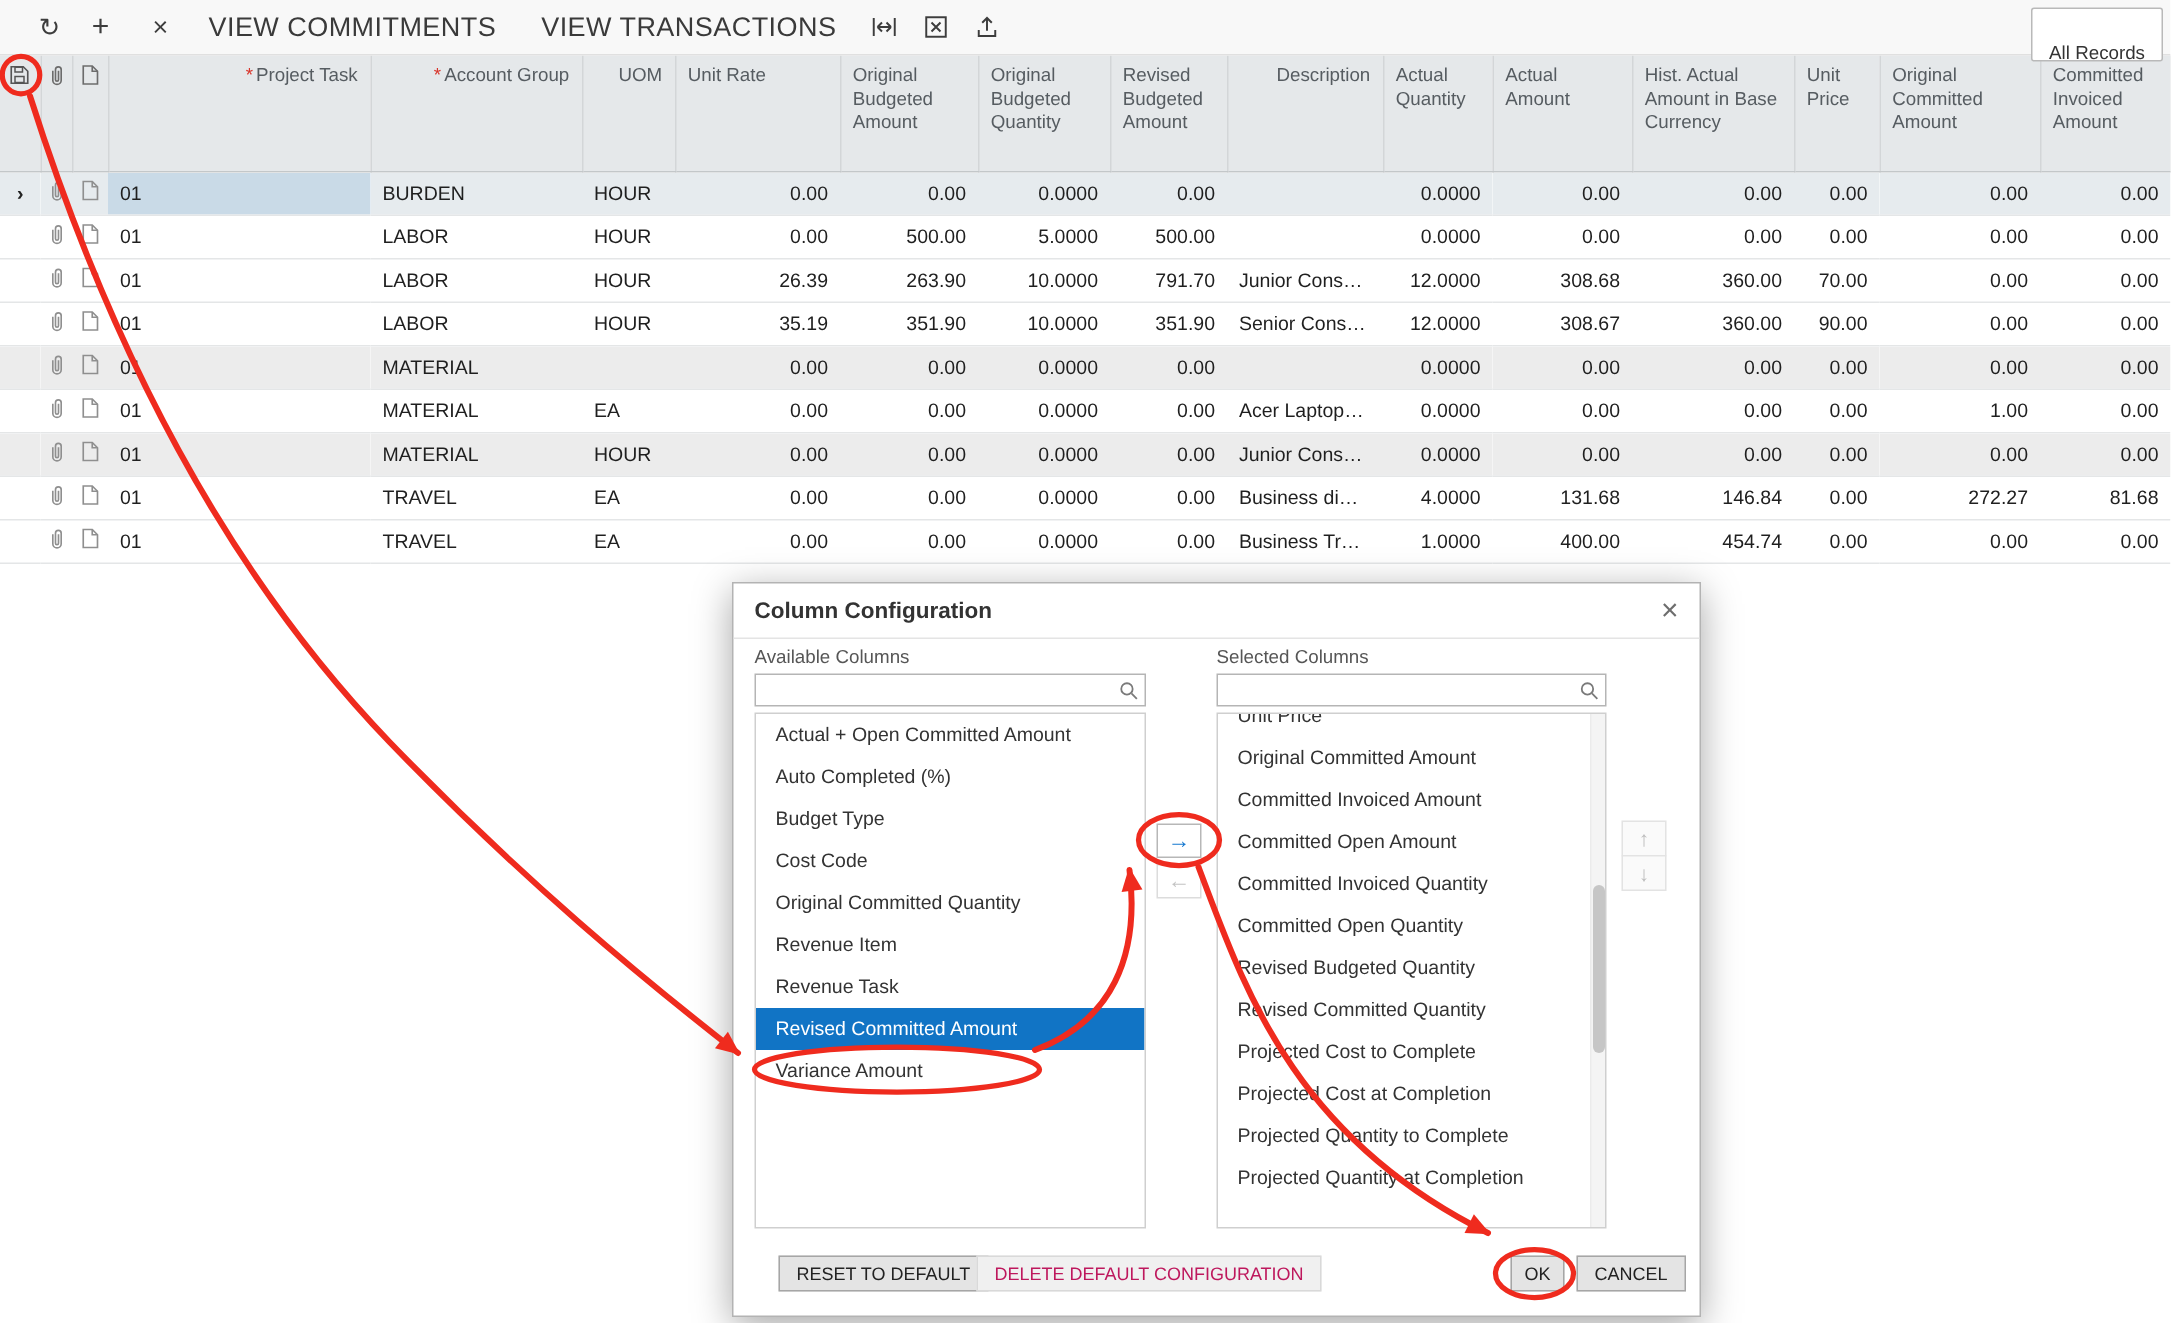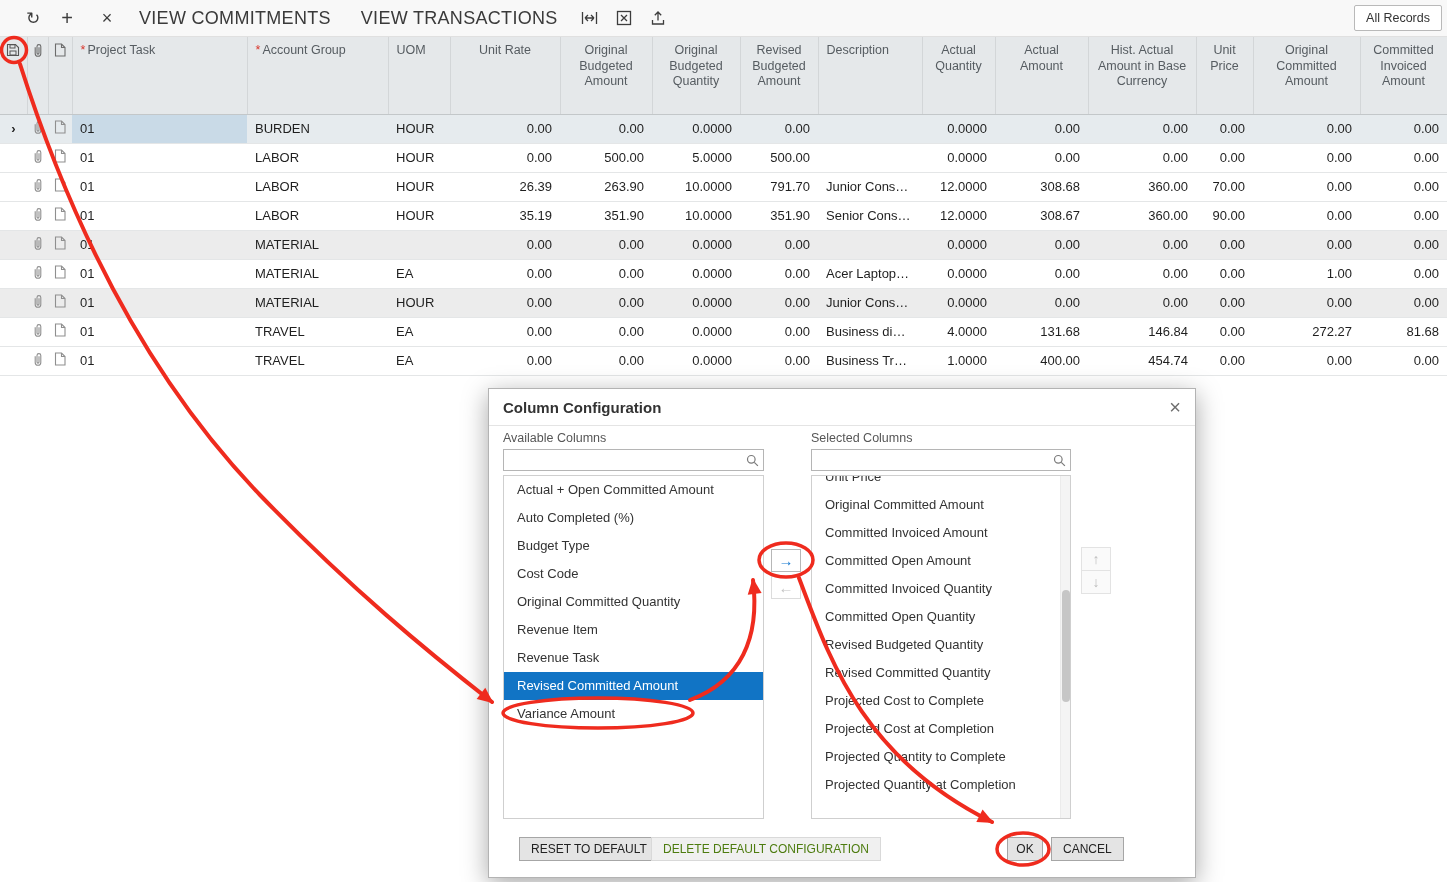"All Records" .all-records { padding: 0 11px -> 17px 11px }
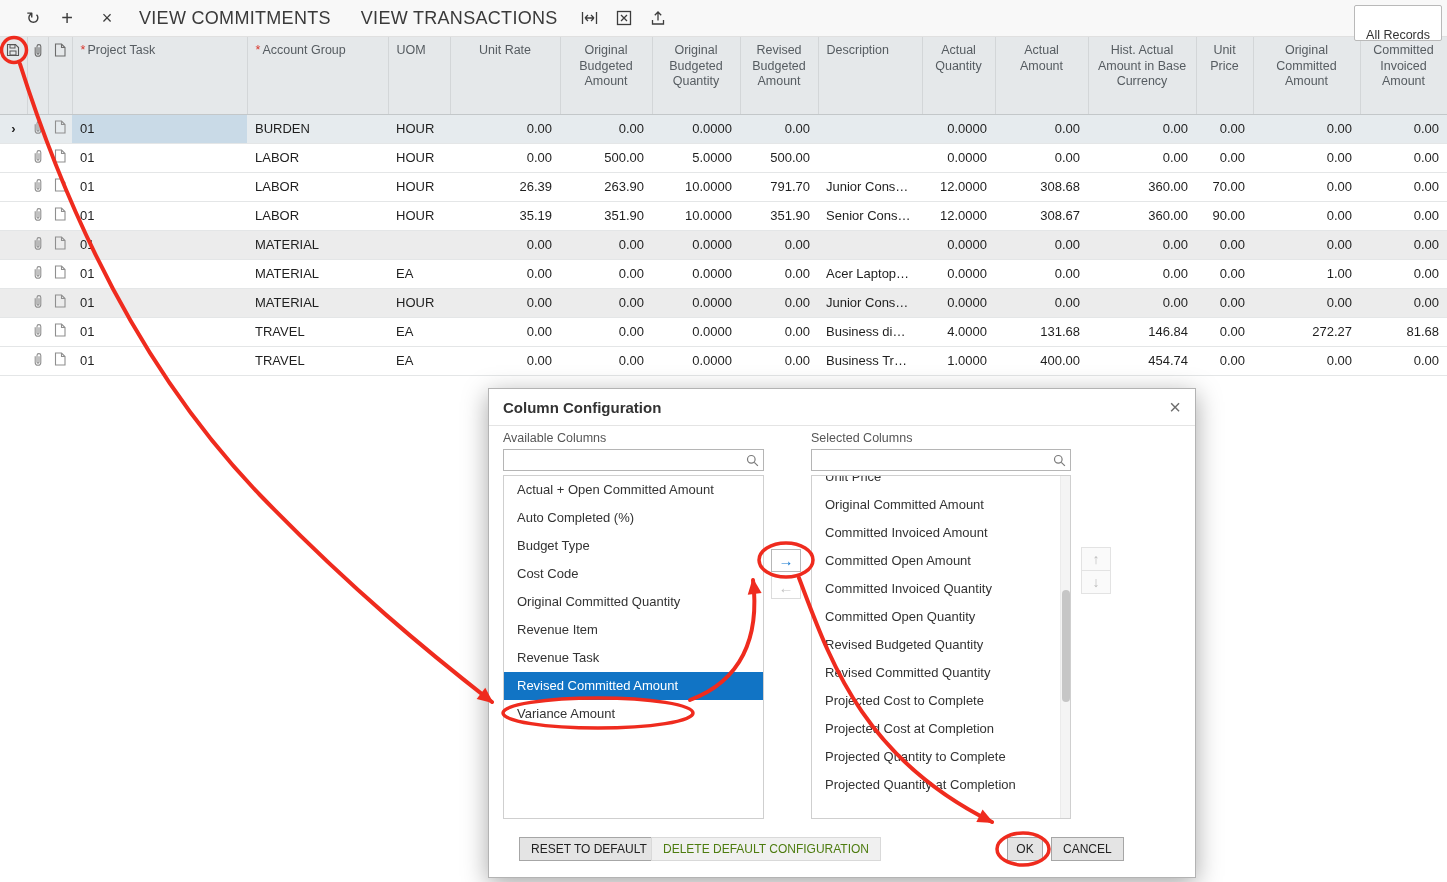"* Project Task" th.hdr { text-align: left -> right }
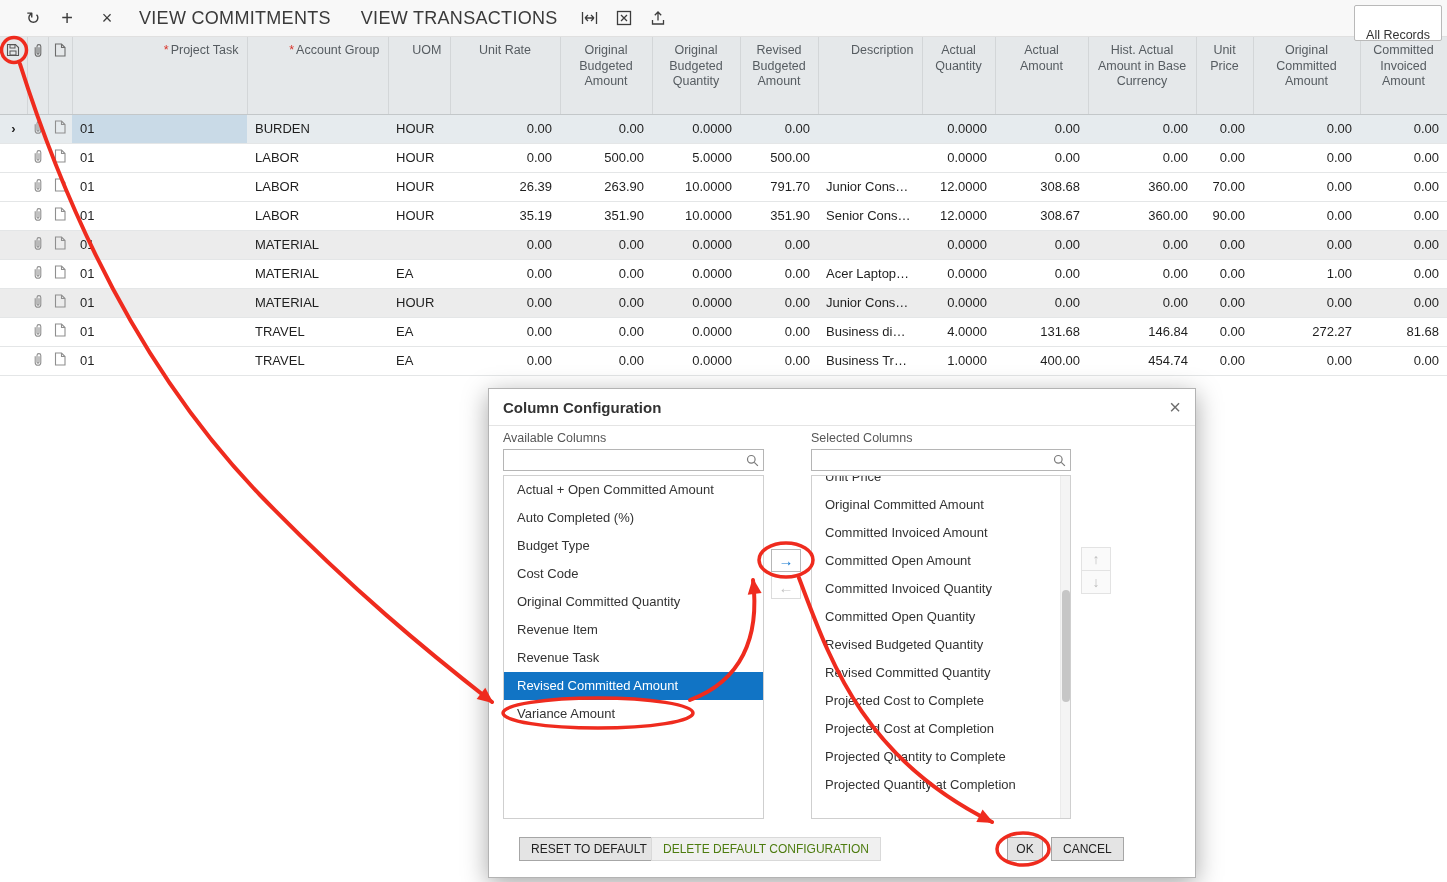"Unit Rate" th.hdr.num { text-align: center -> left }
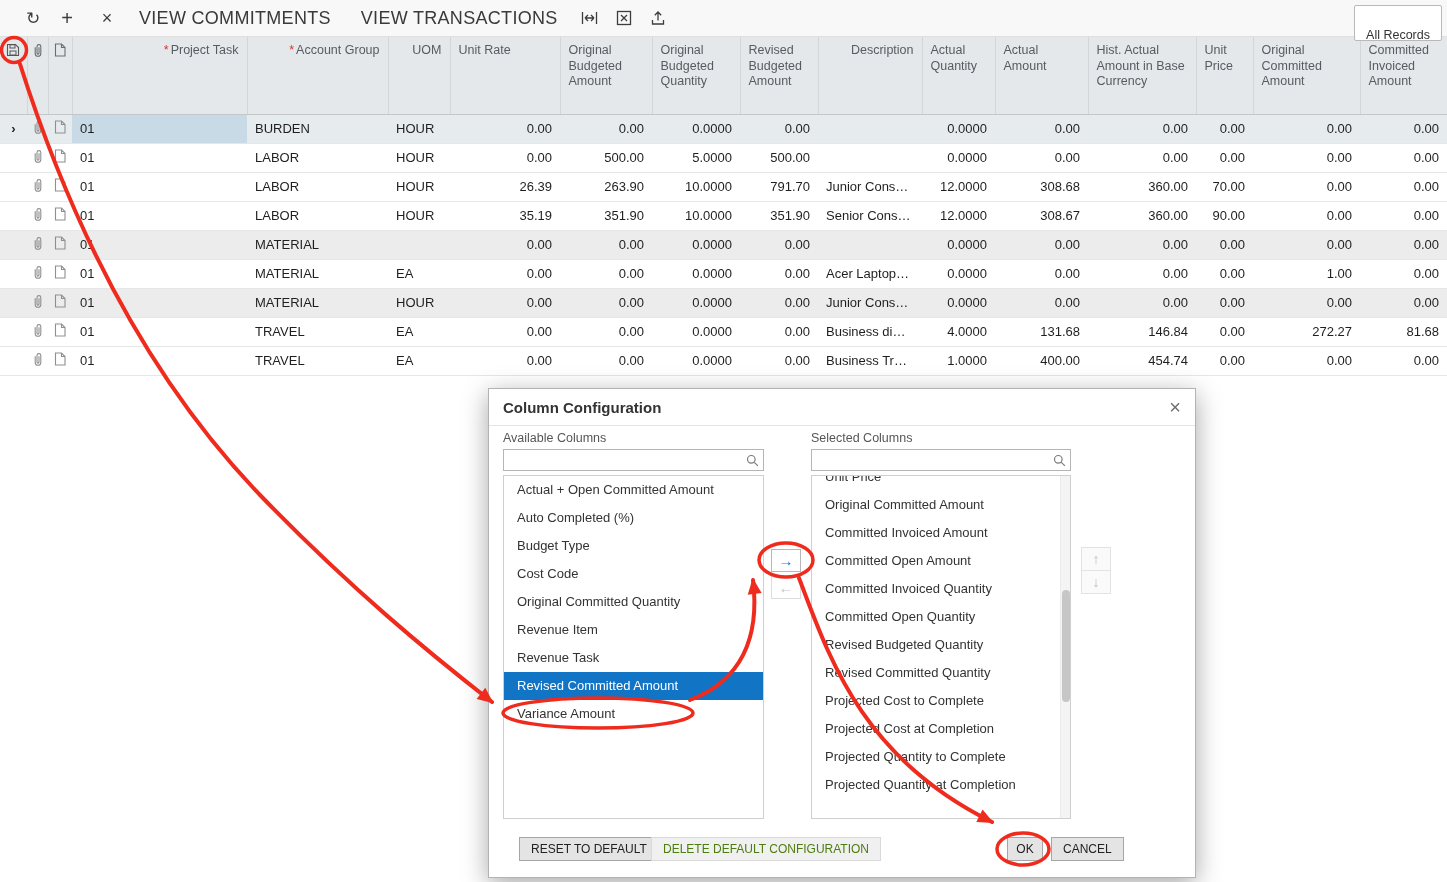"Column Configuration" .dialog { width: 708px -> 646px }
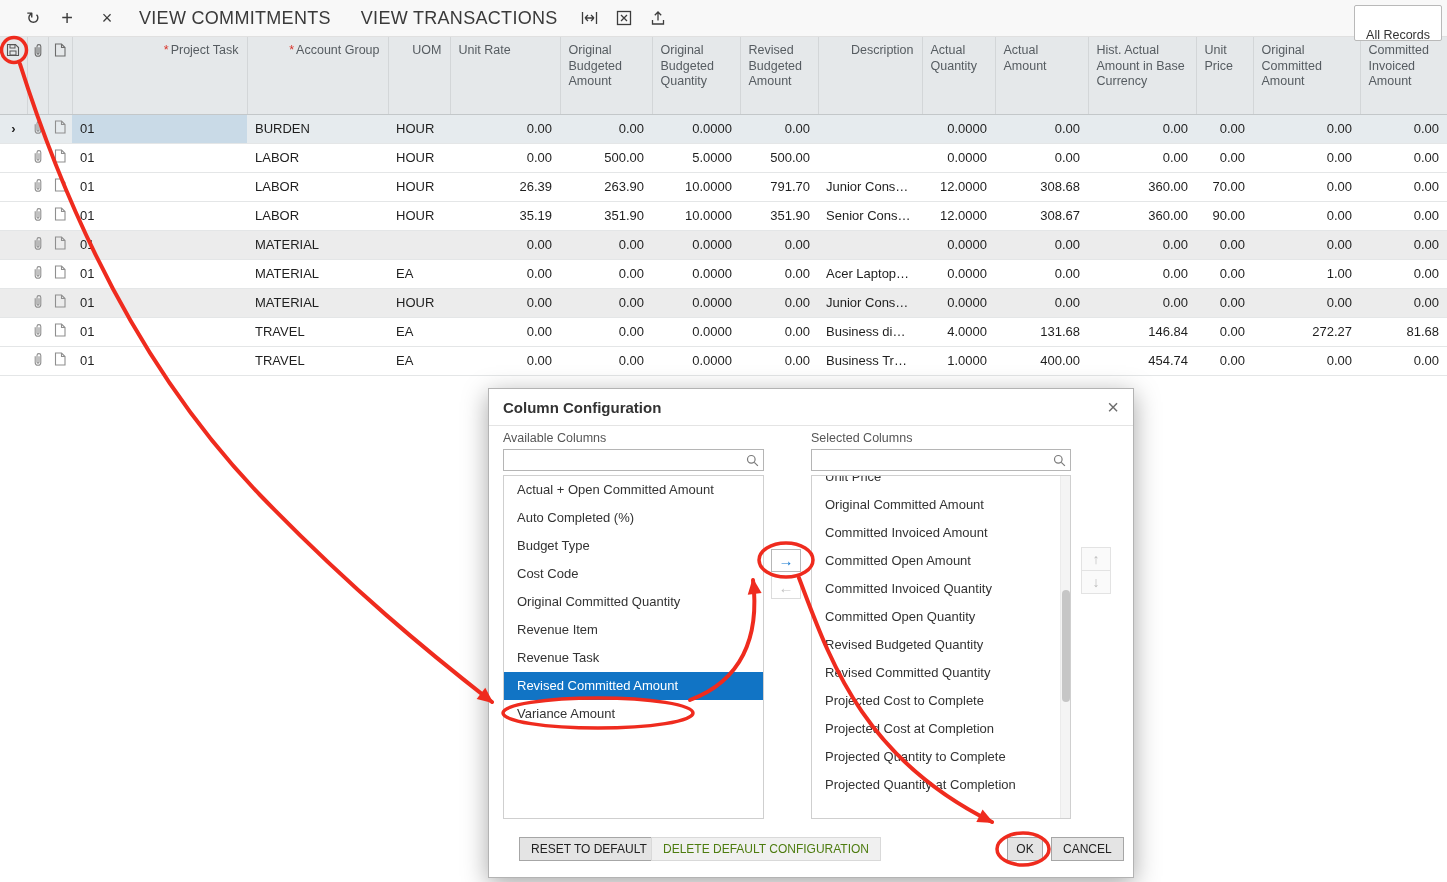"DELETE DEFAULT CONFIGURATION" .dbtn.disabled { color: #4d7c0f -> #be185d }
